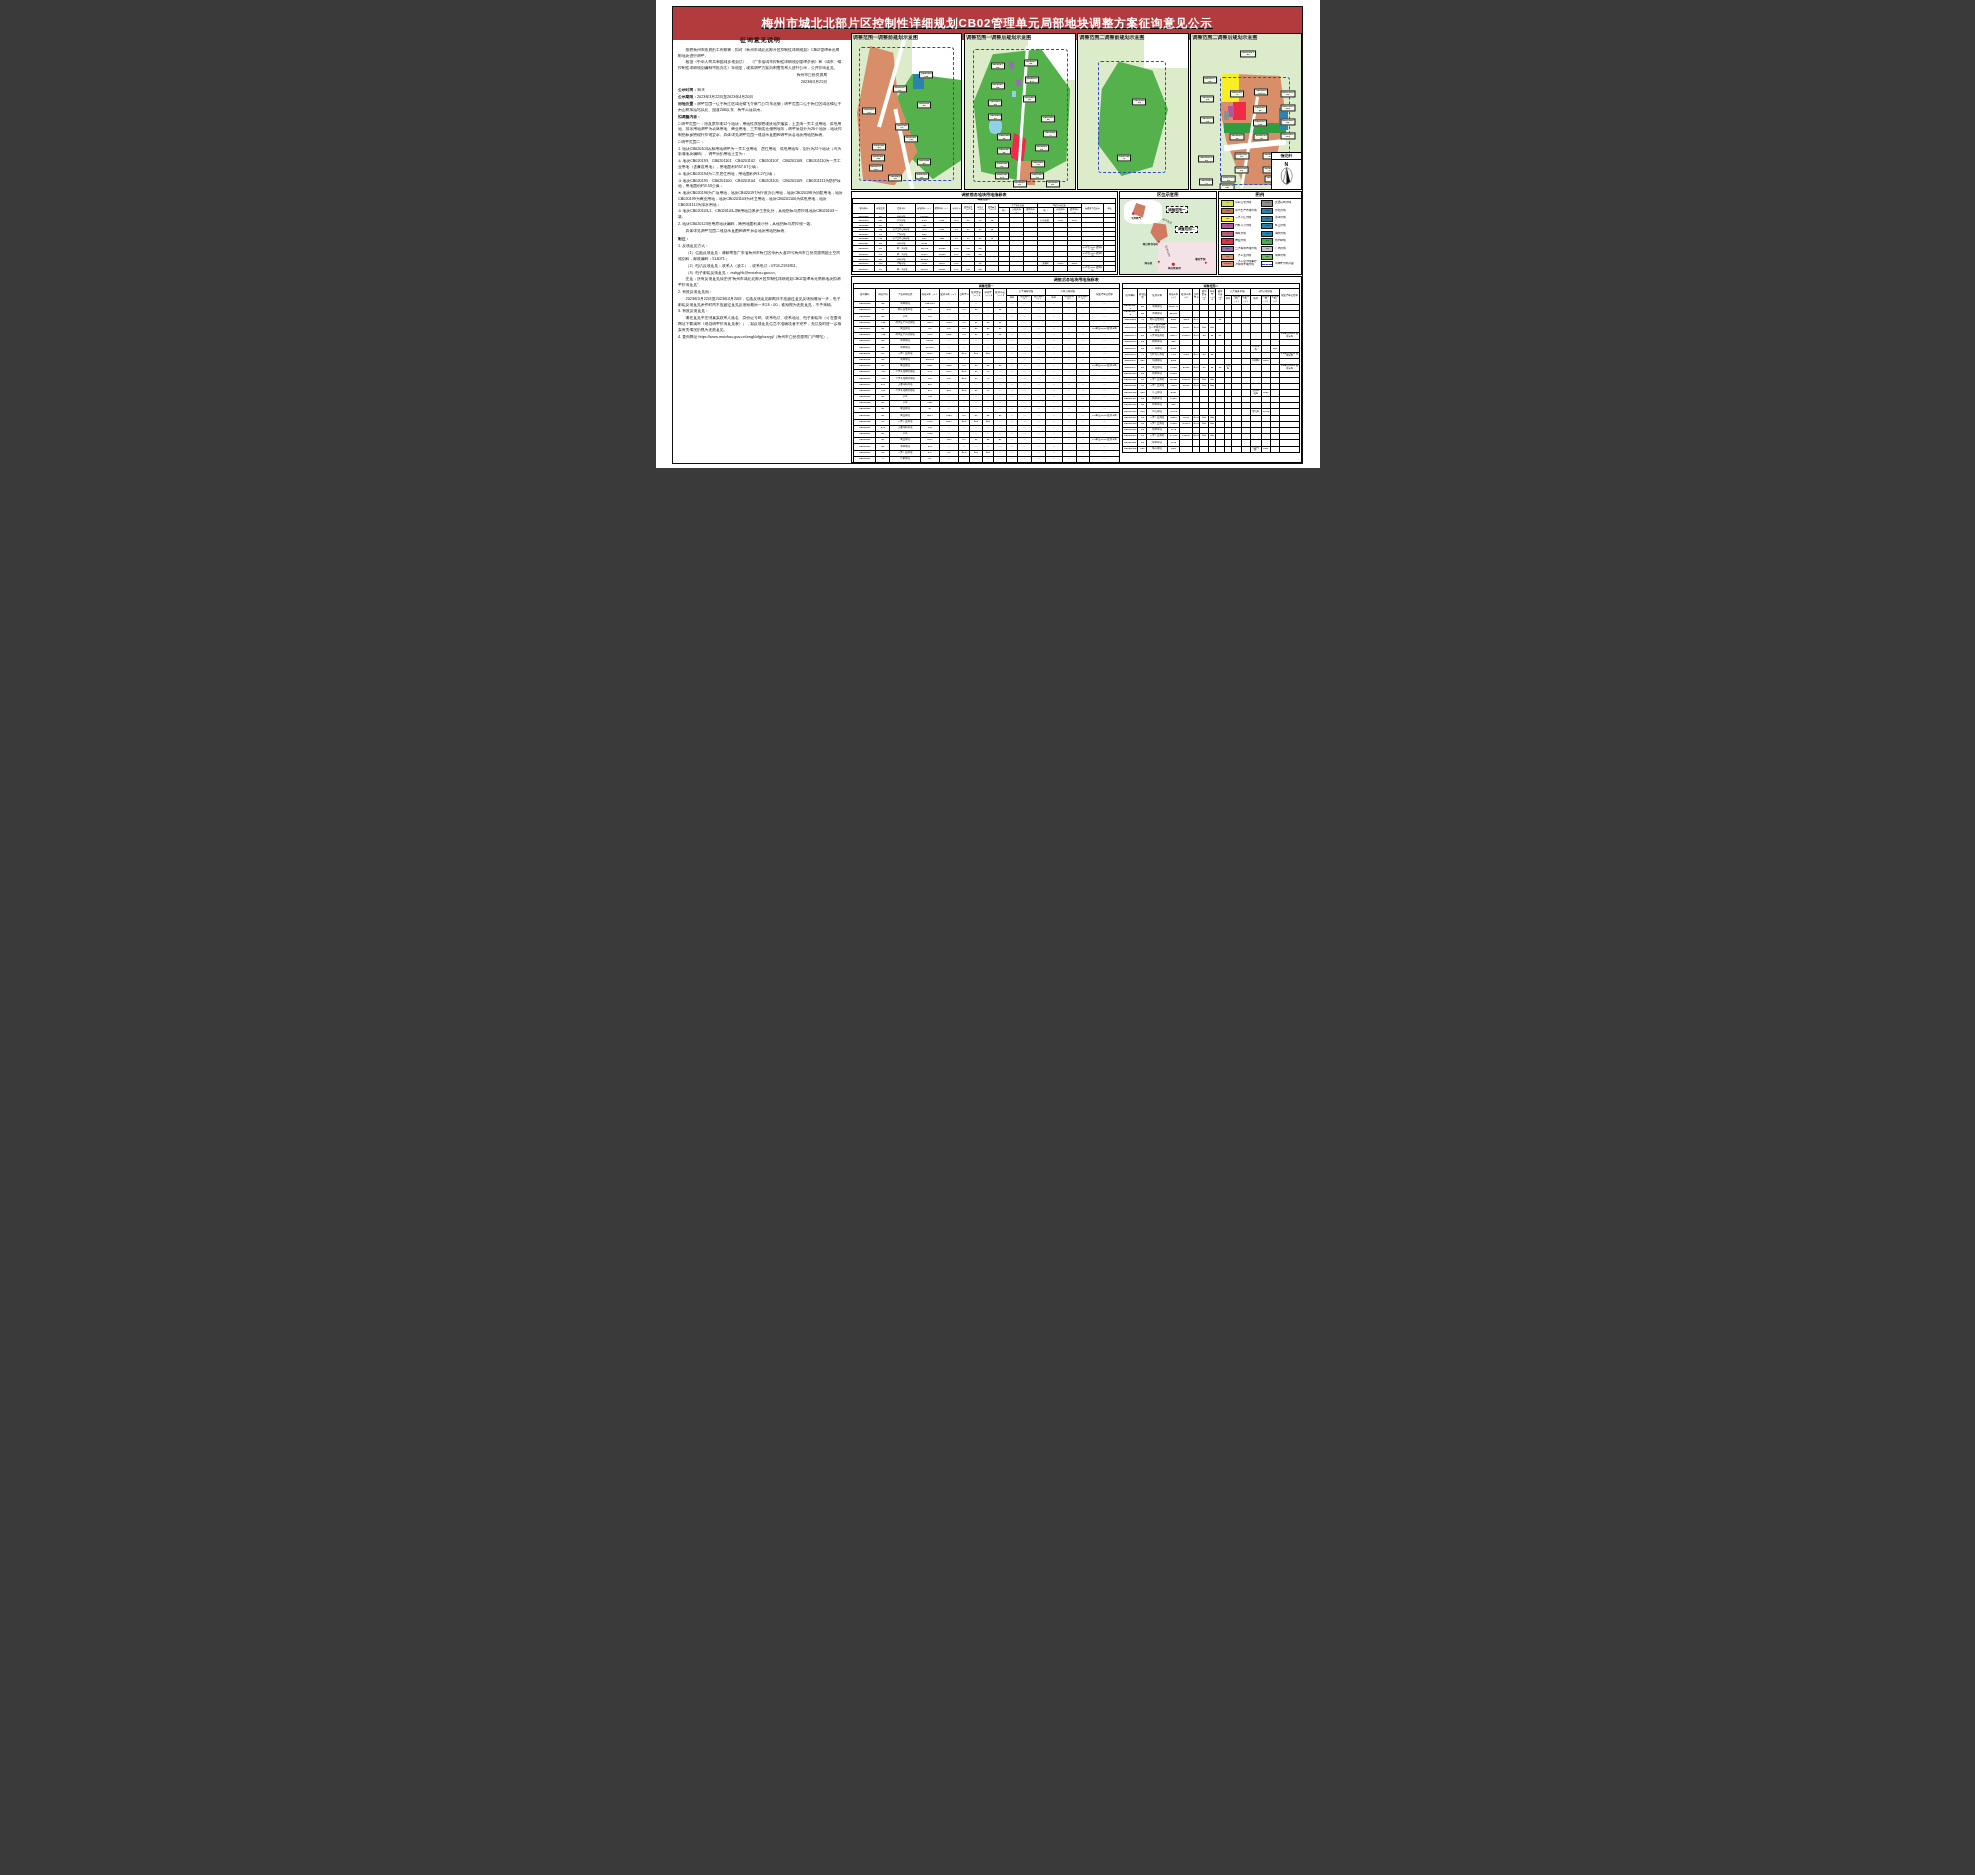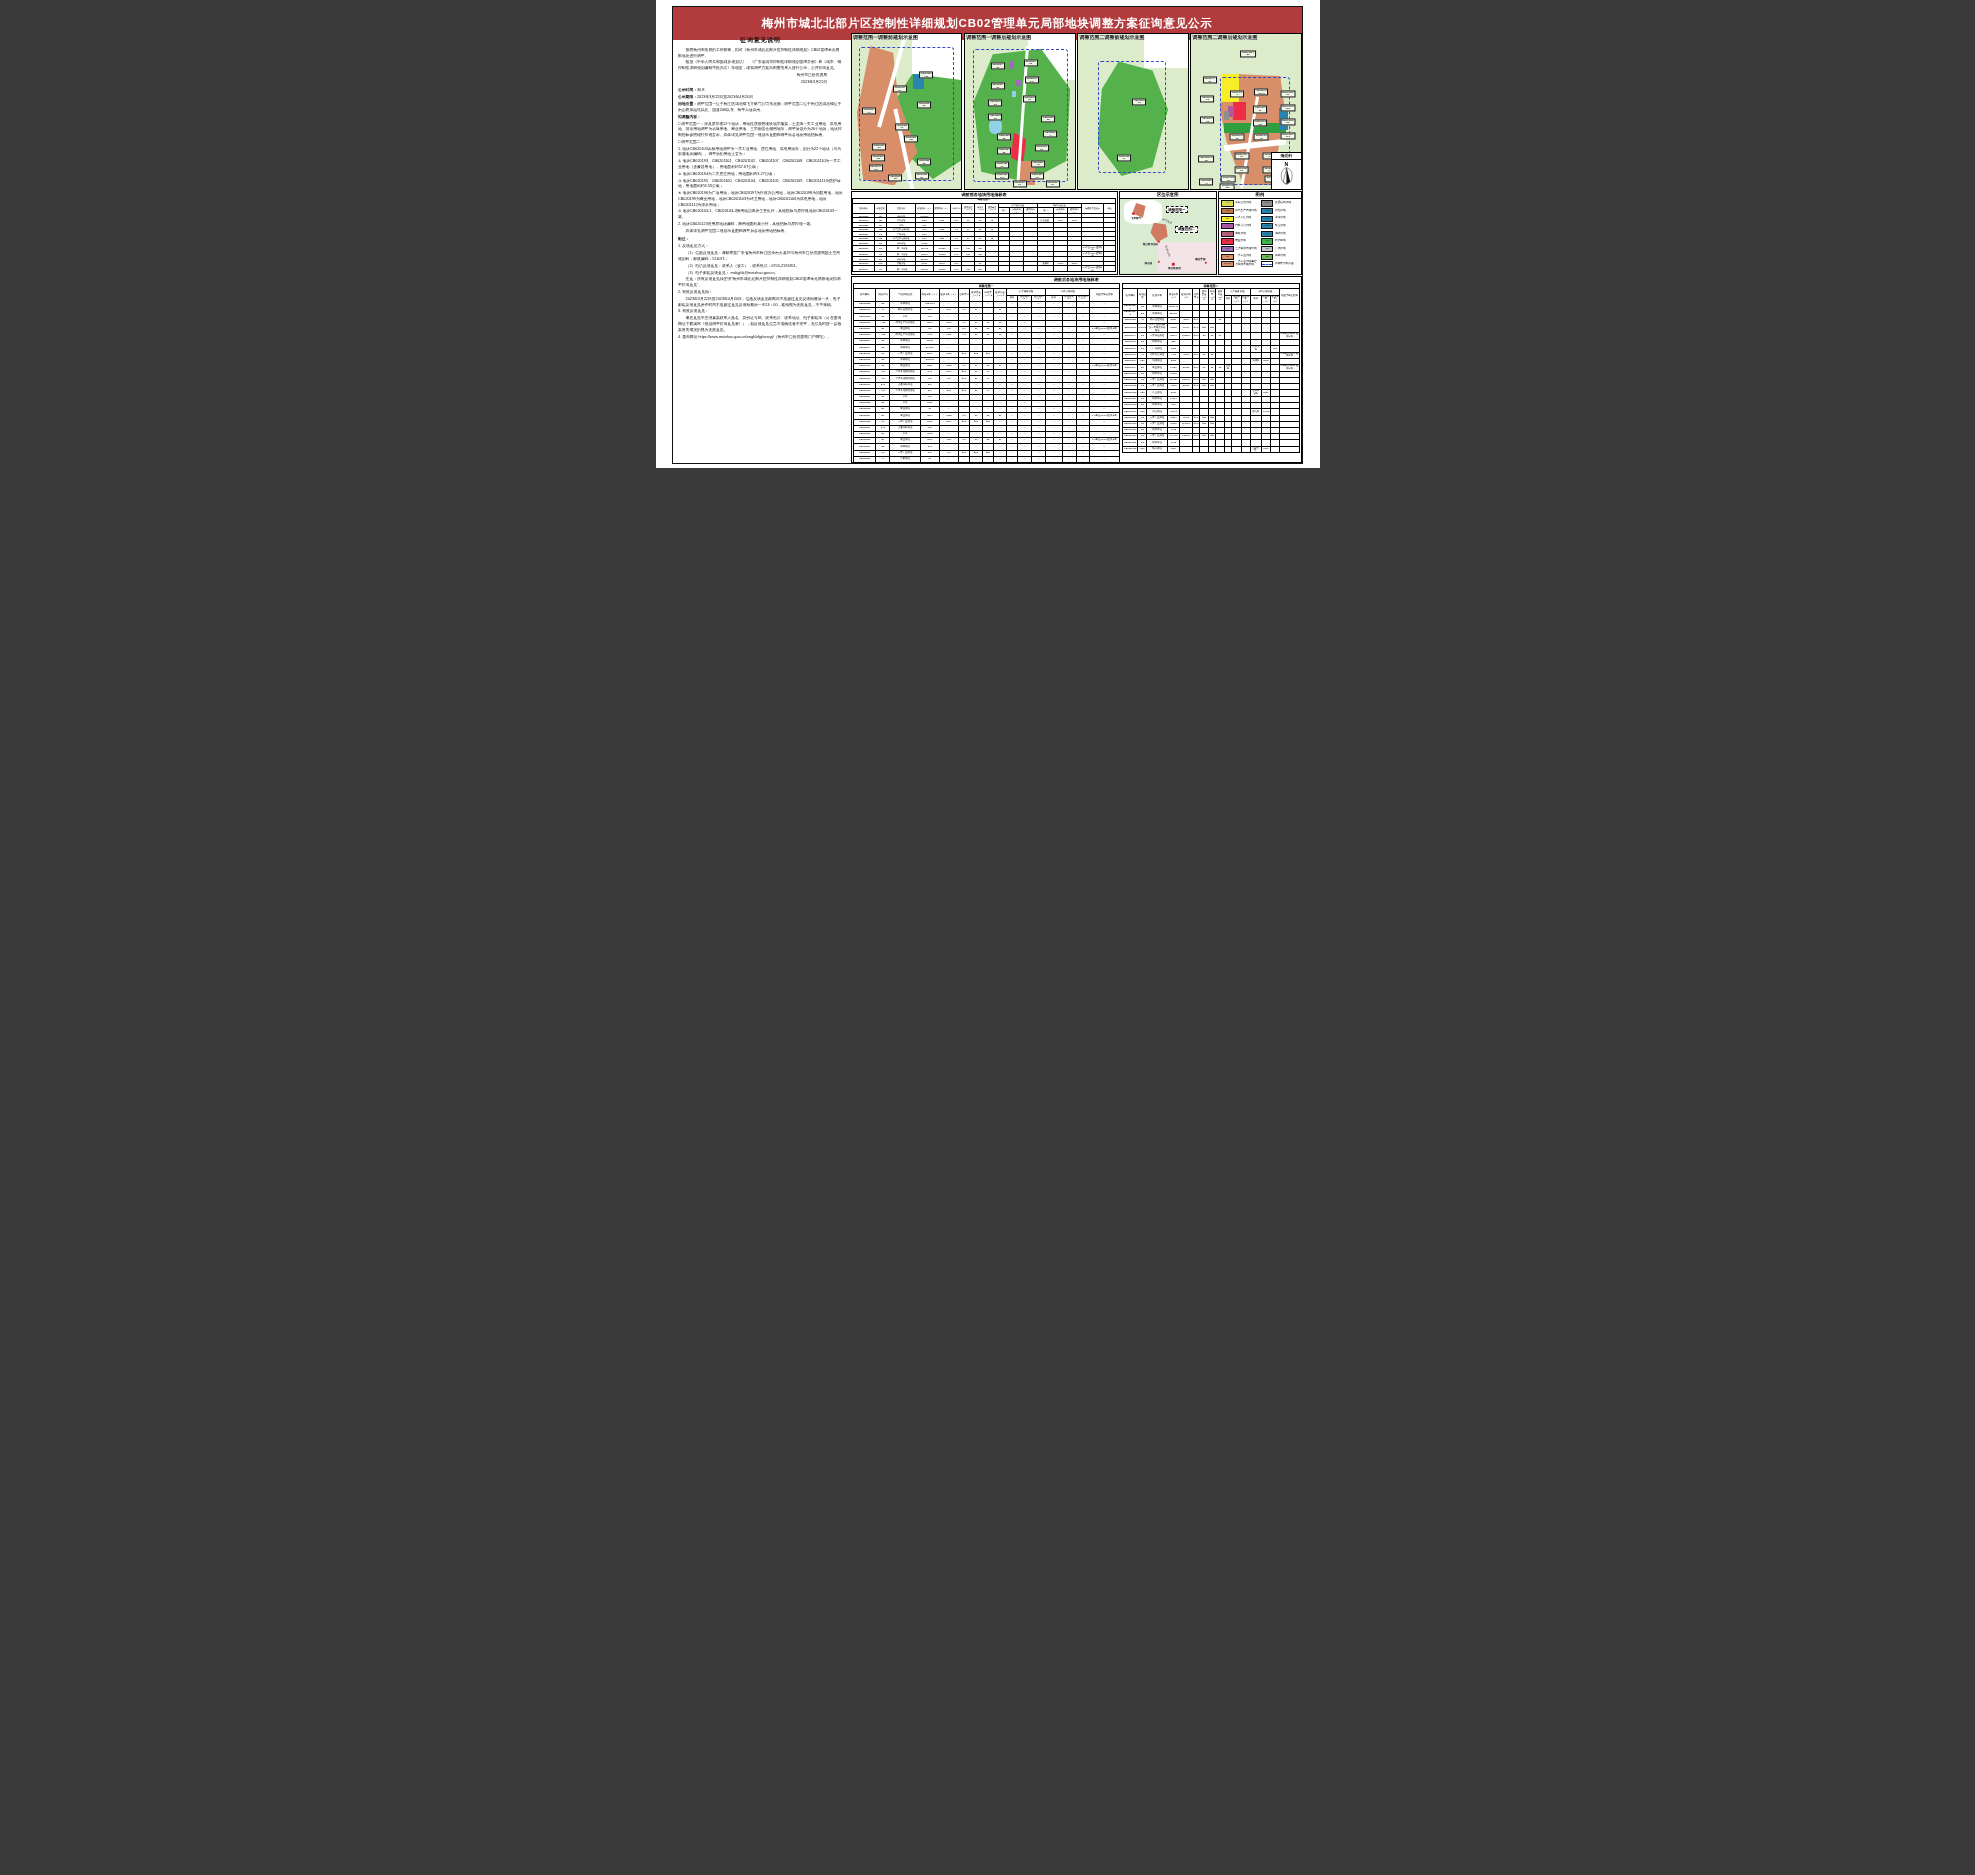"梅州市城北北部片区控制性详细规划CB02管理单元局部地块调整方案征询意见公示" .banner { text-decoration: none -> underline }
